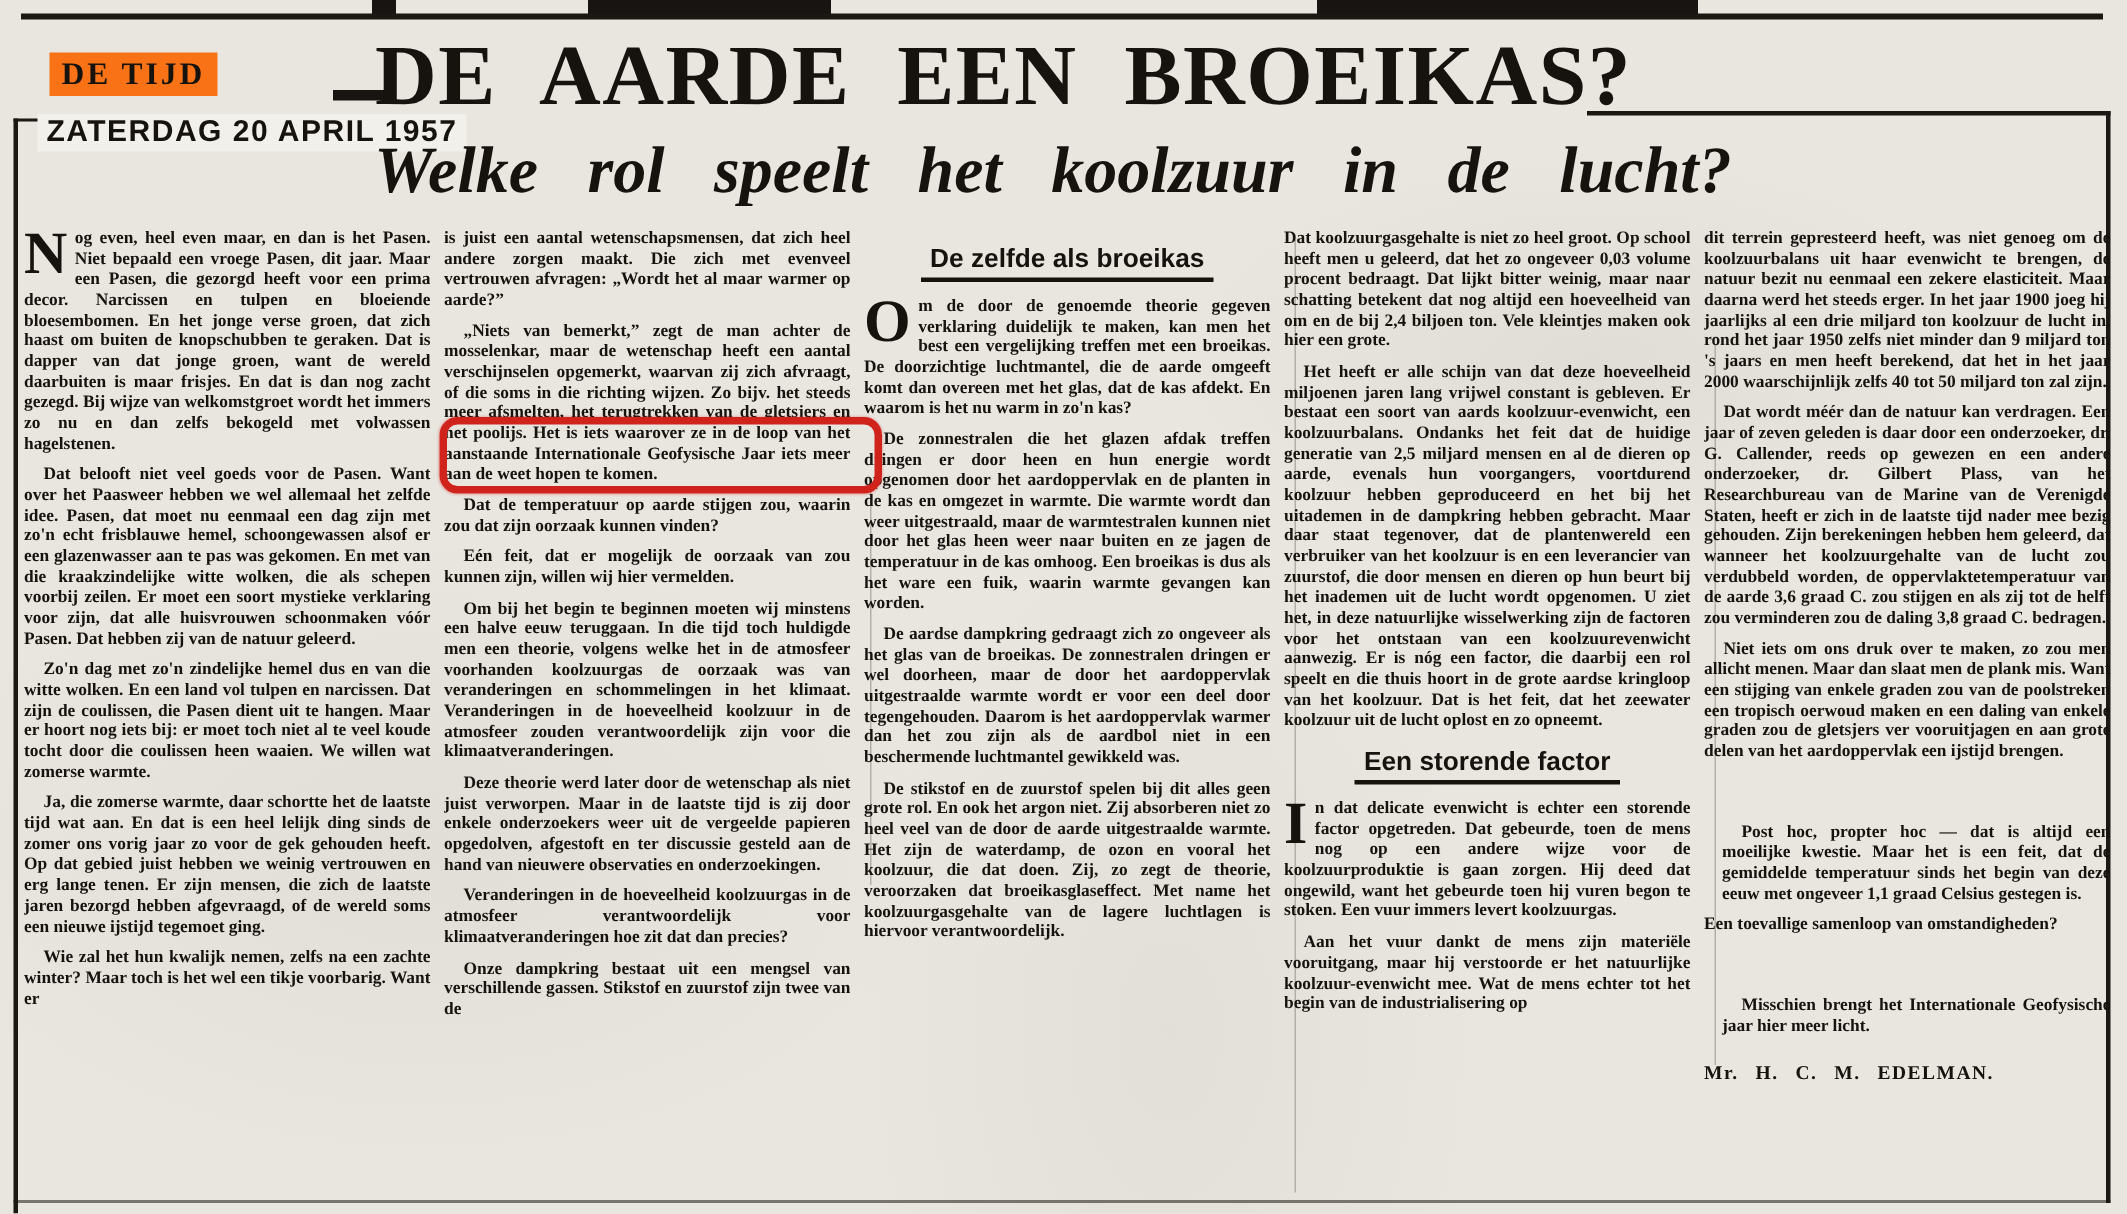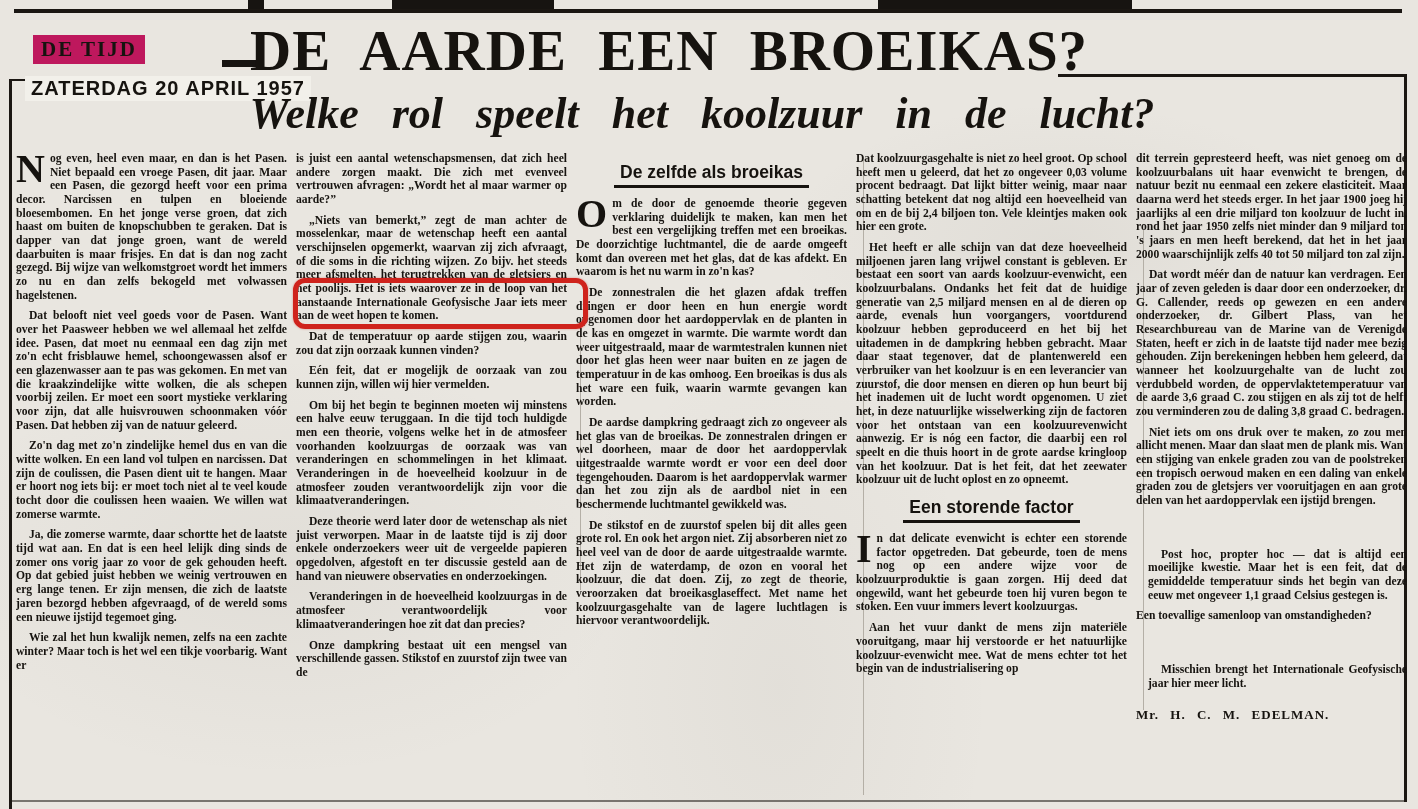"DE TIJD" .masthead { background: #be185d -> #f97316 }
